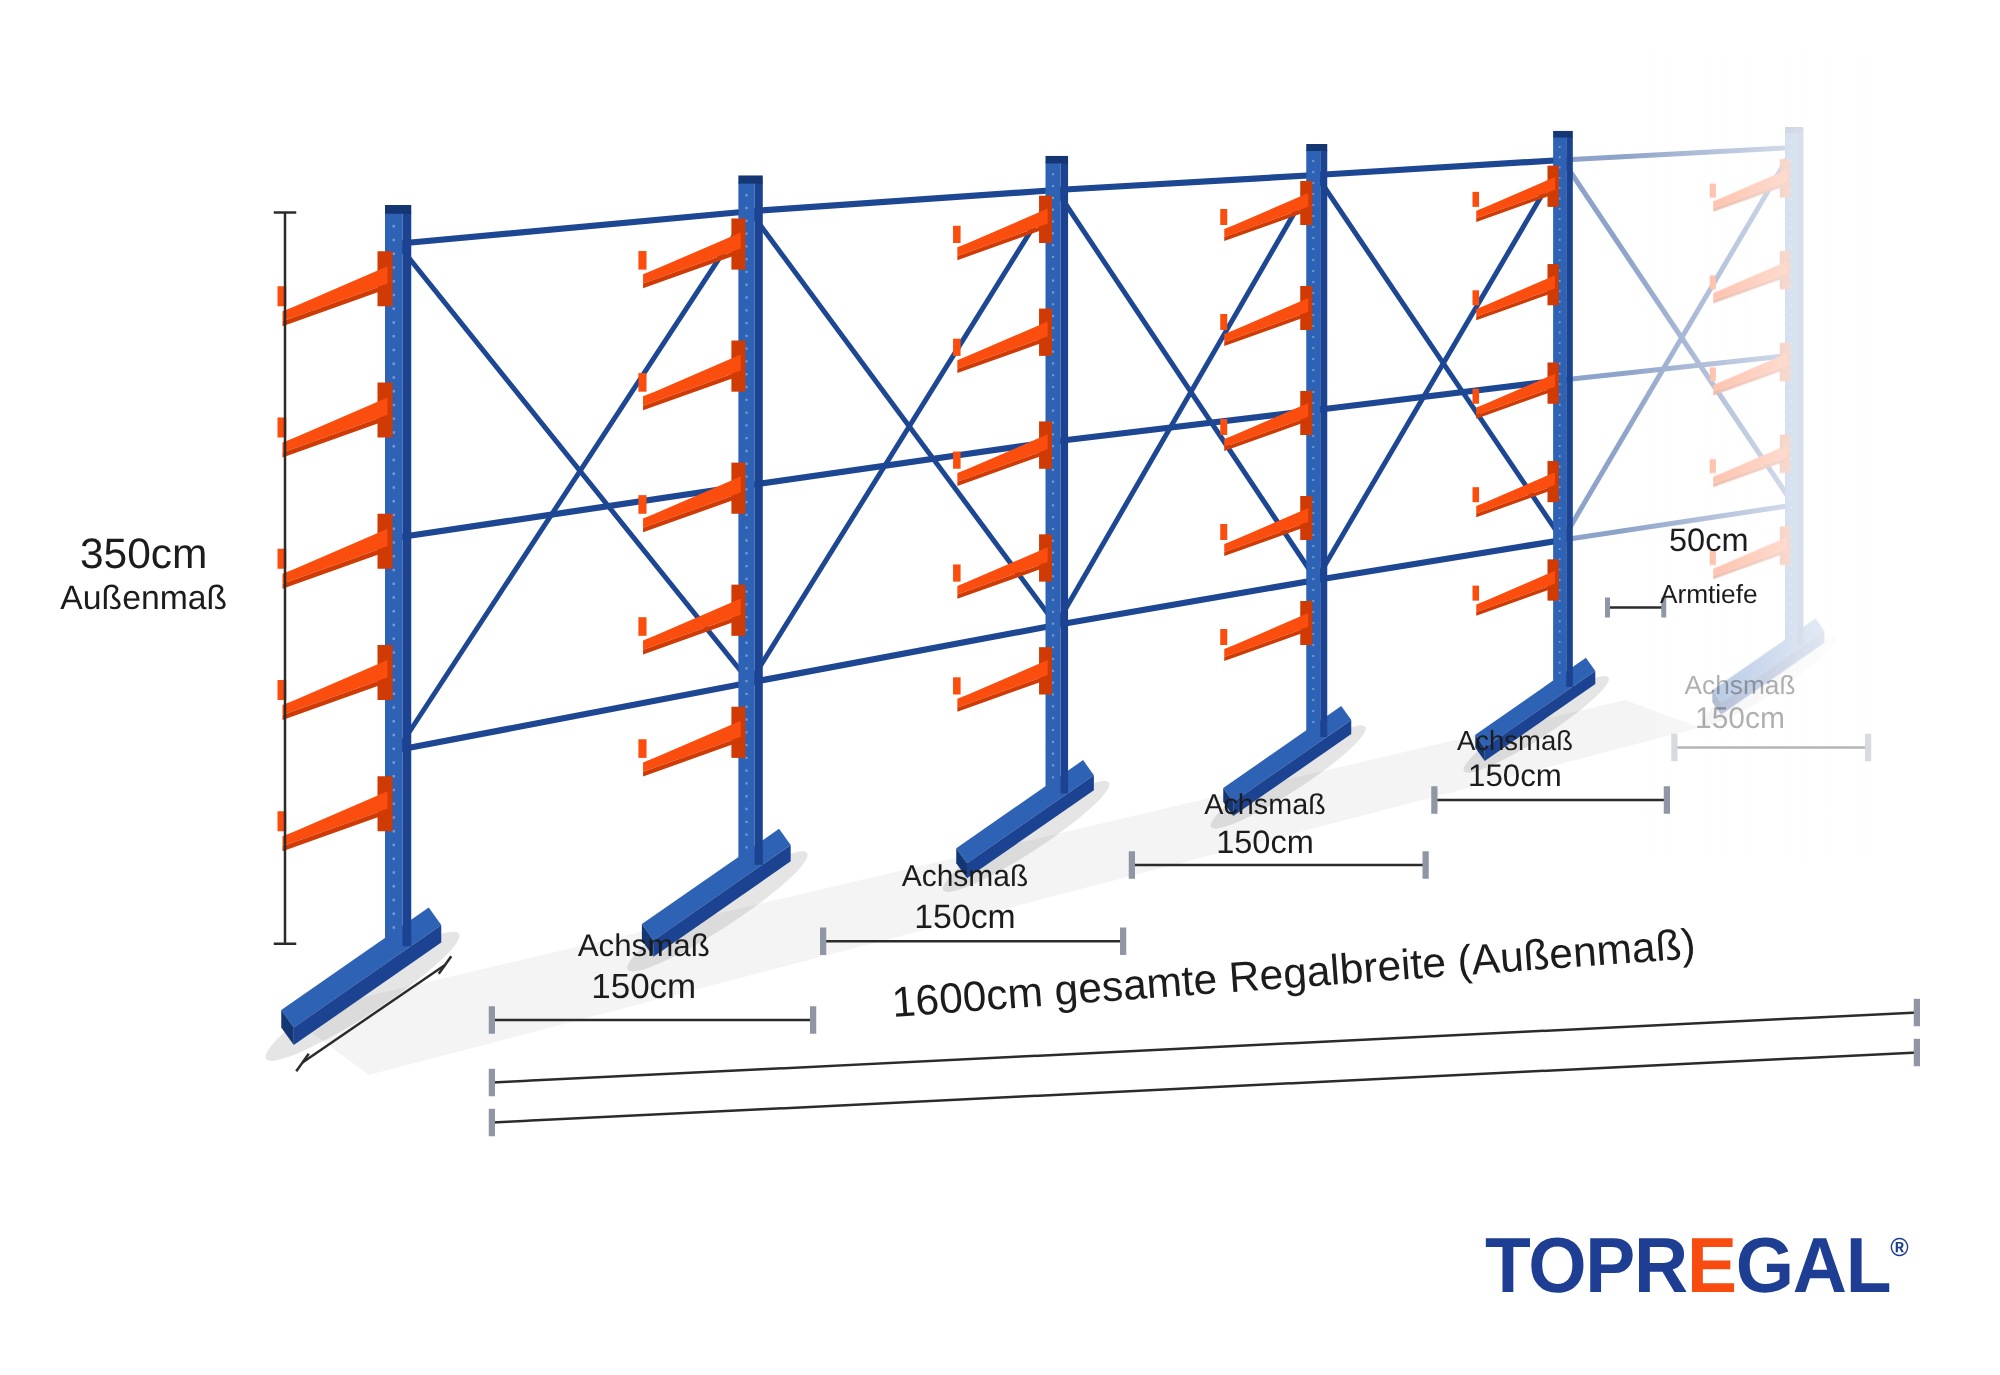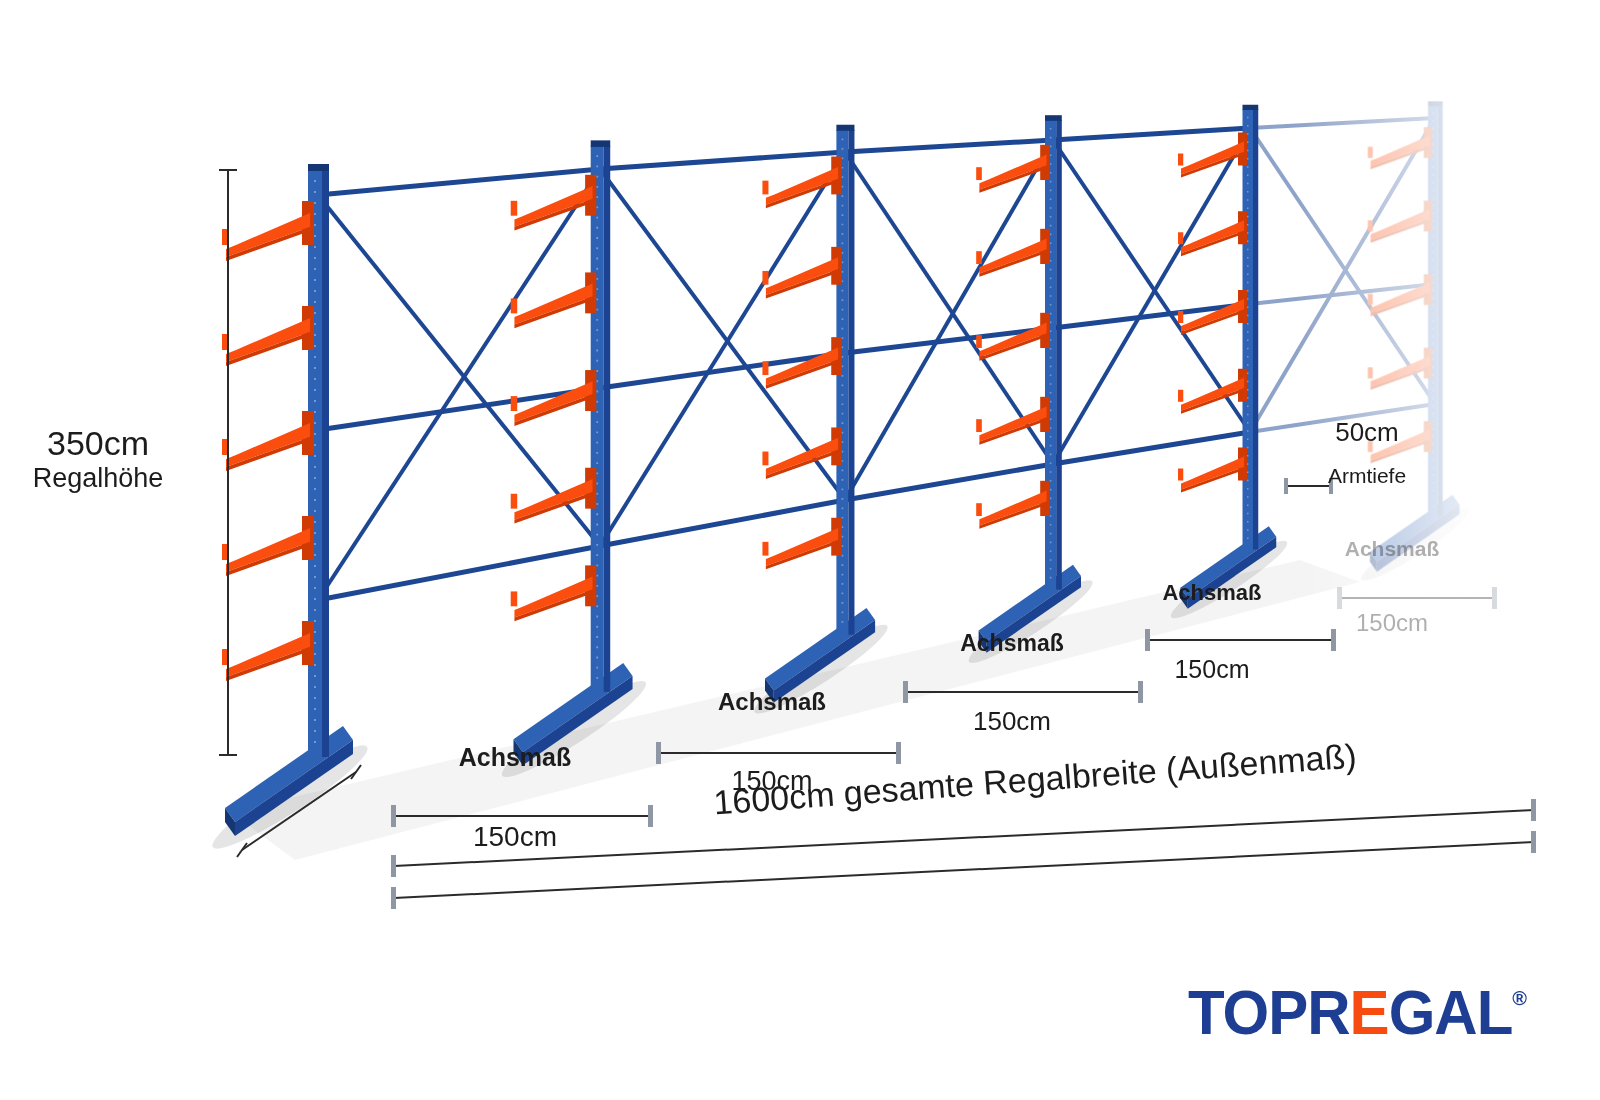"350cm" div.label { left: 8px -> 25px }
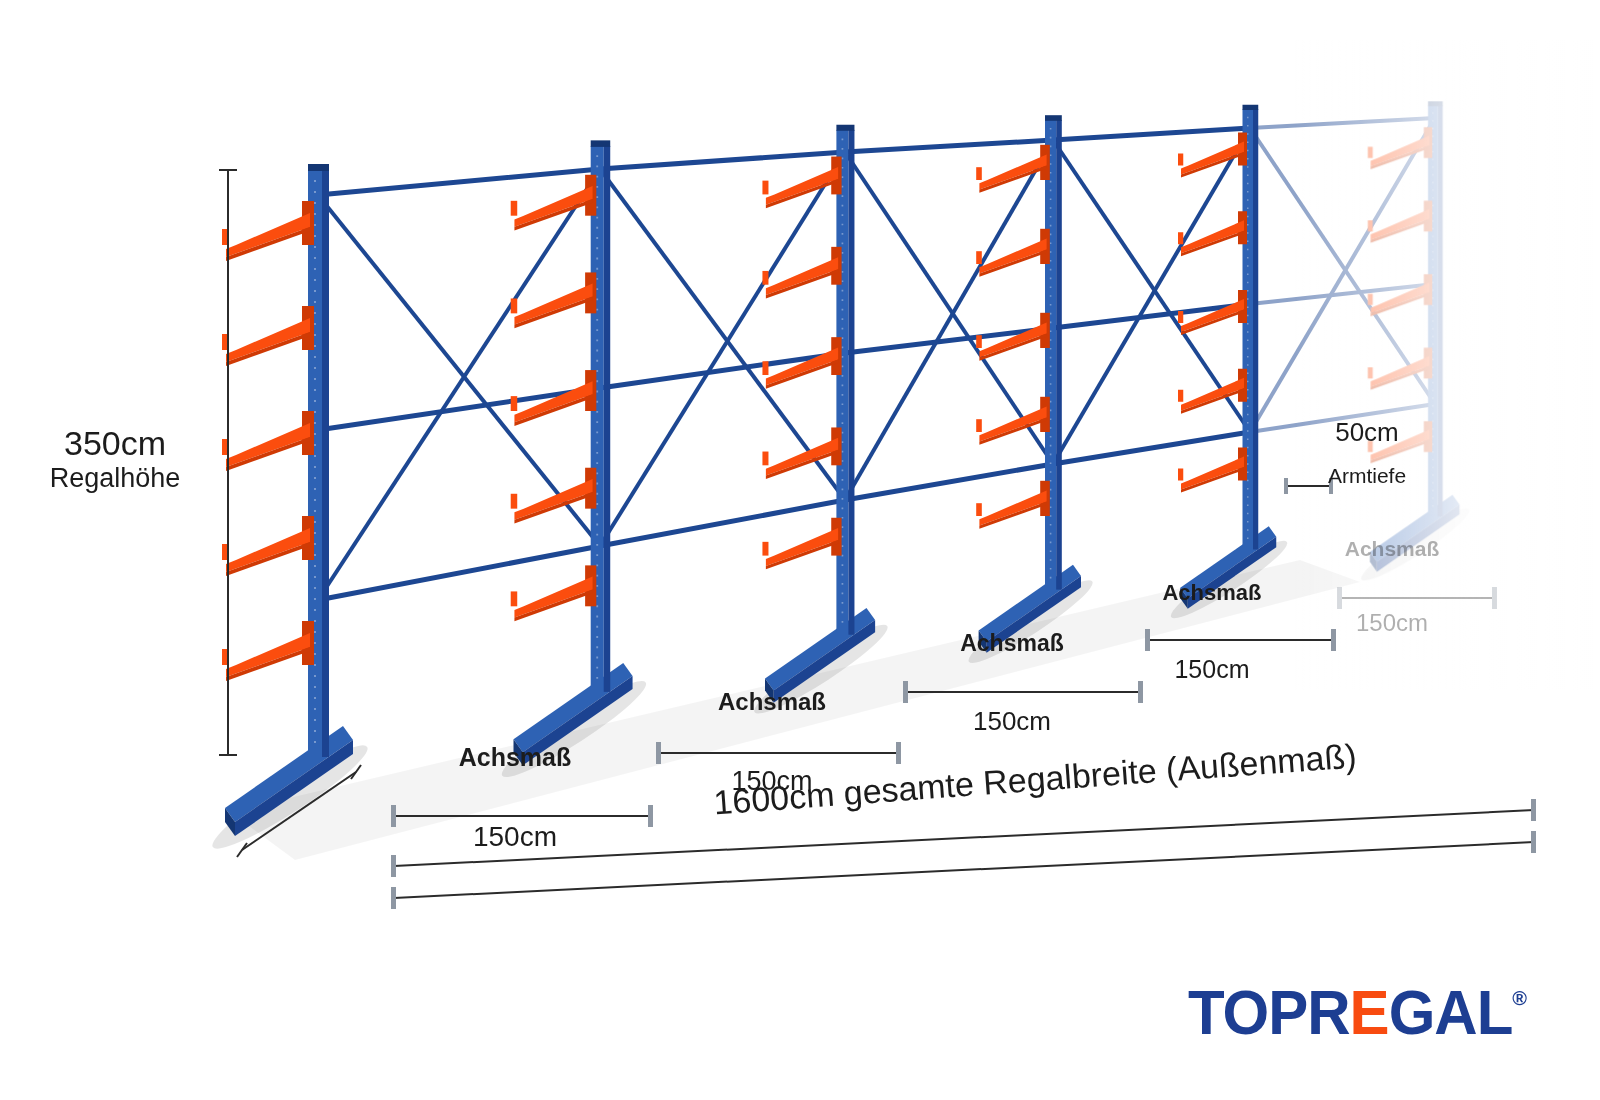"Regalhöhe" span.small { text: Regalhöhe -> Außenmaß }
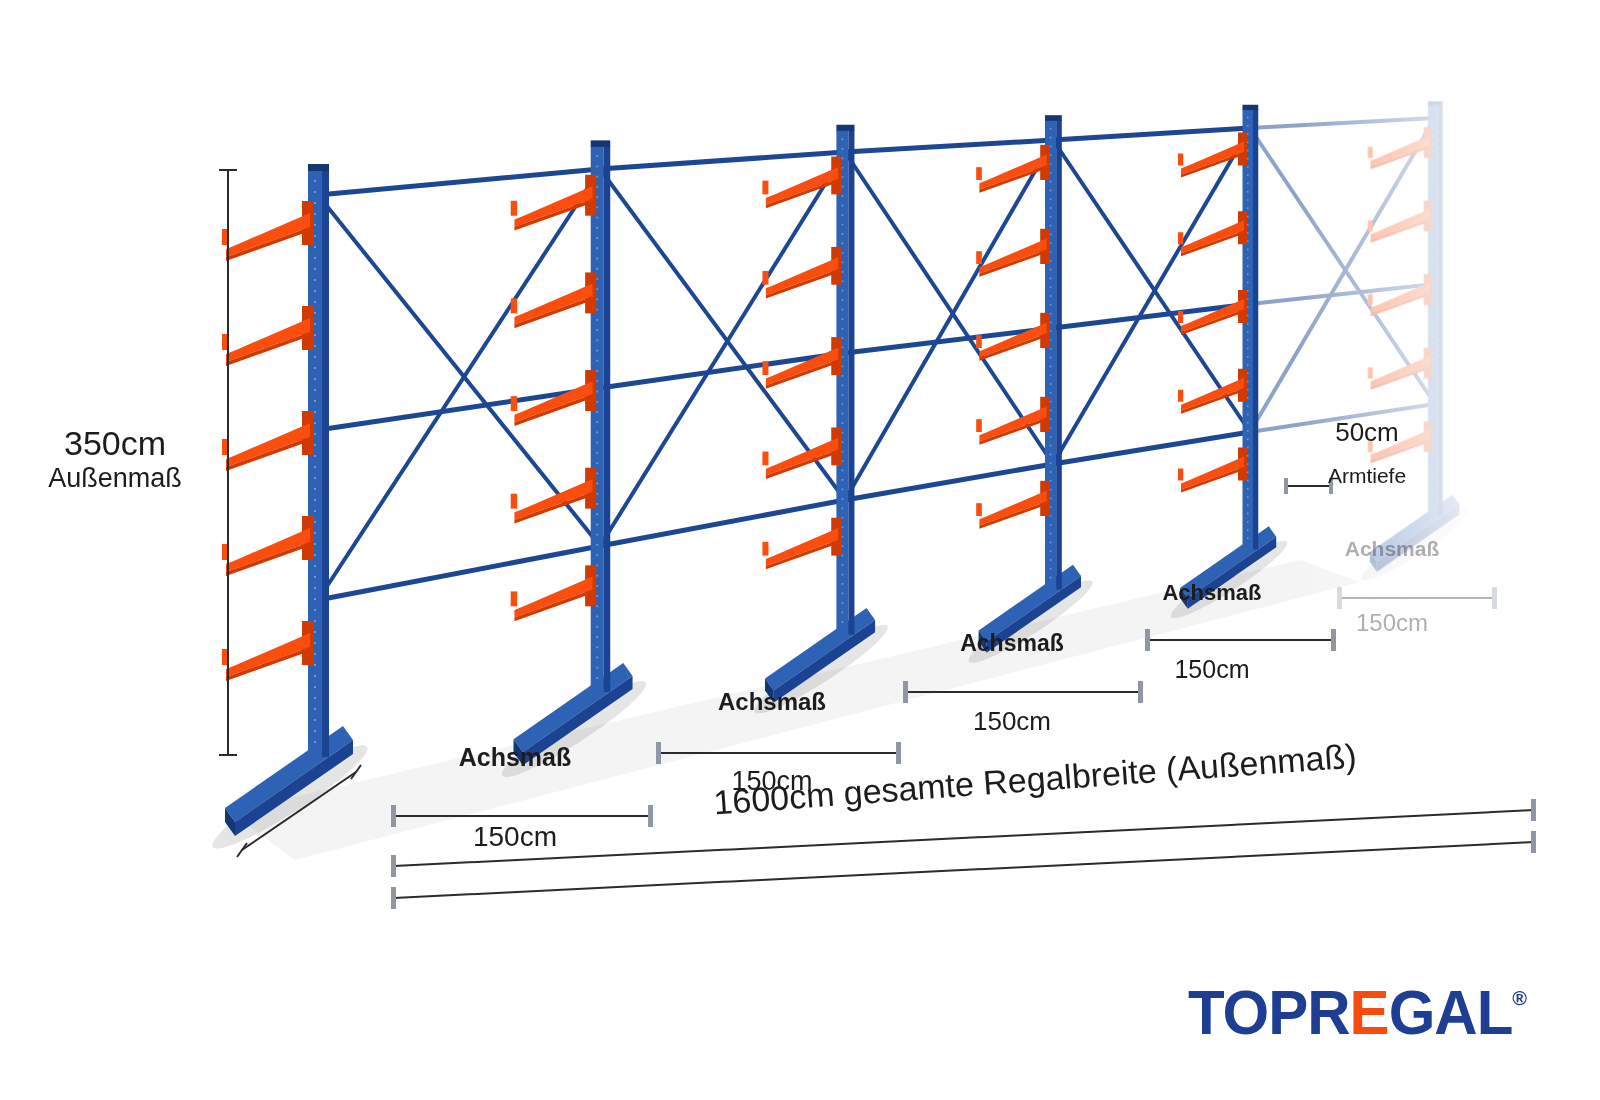"Achsmaß" .axis-label .axis-name { font-weight: bold -> none }
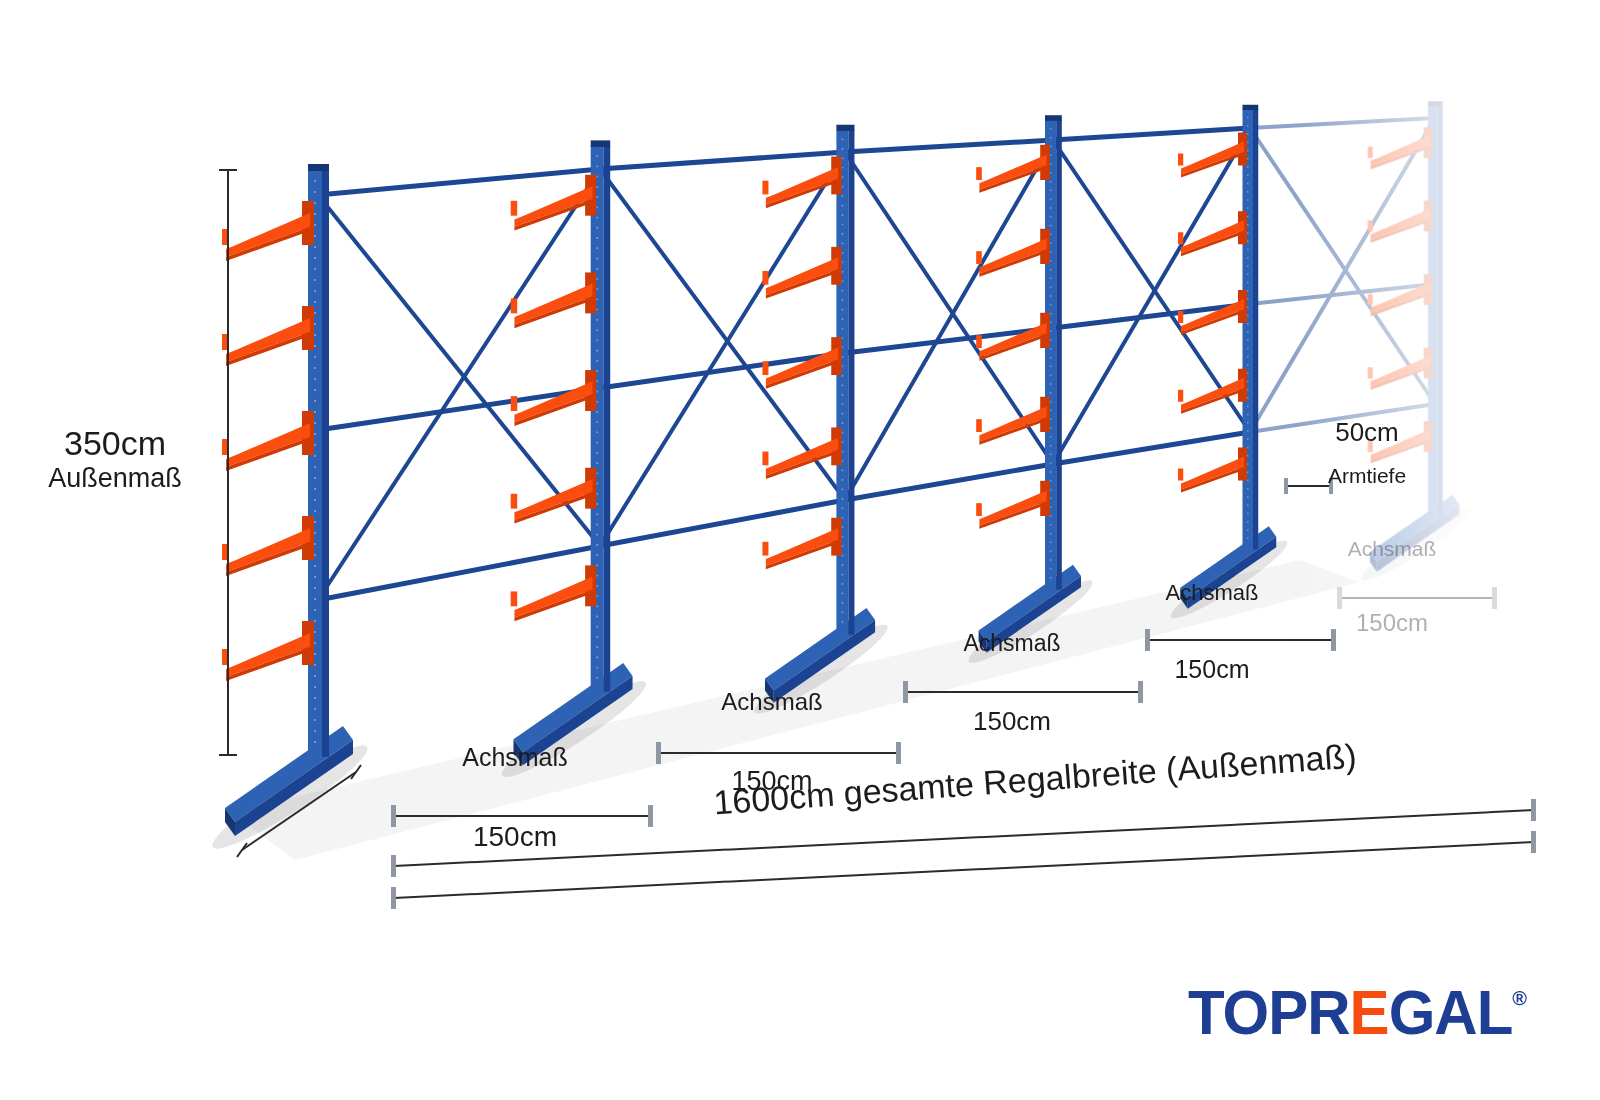"150cm" .axis-label .axis-value { margin-top: 48px -> none }
